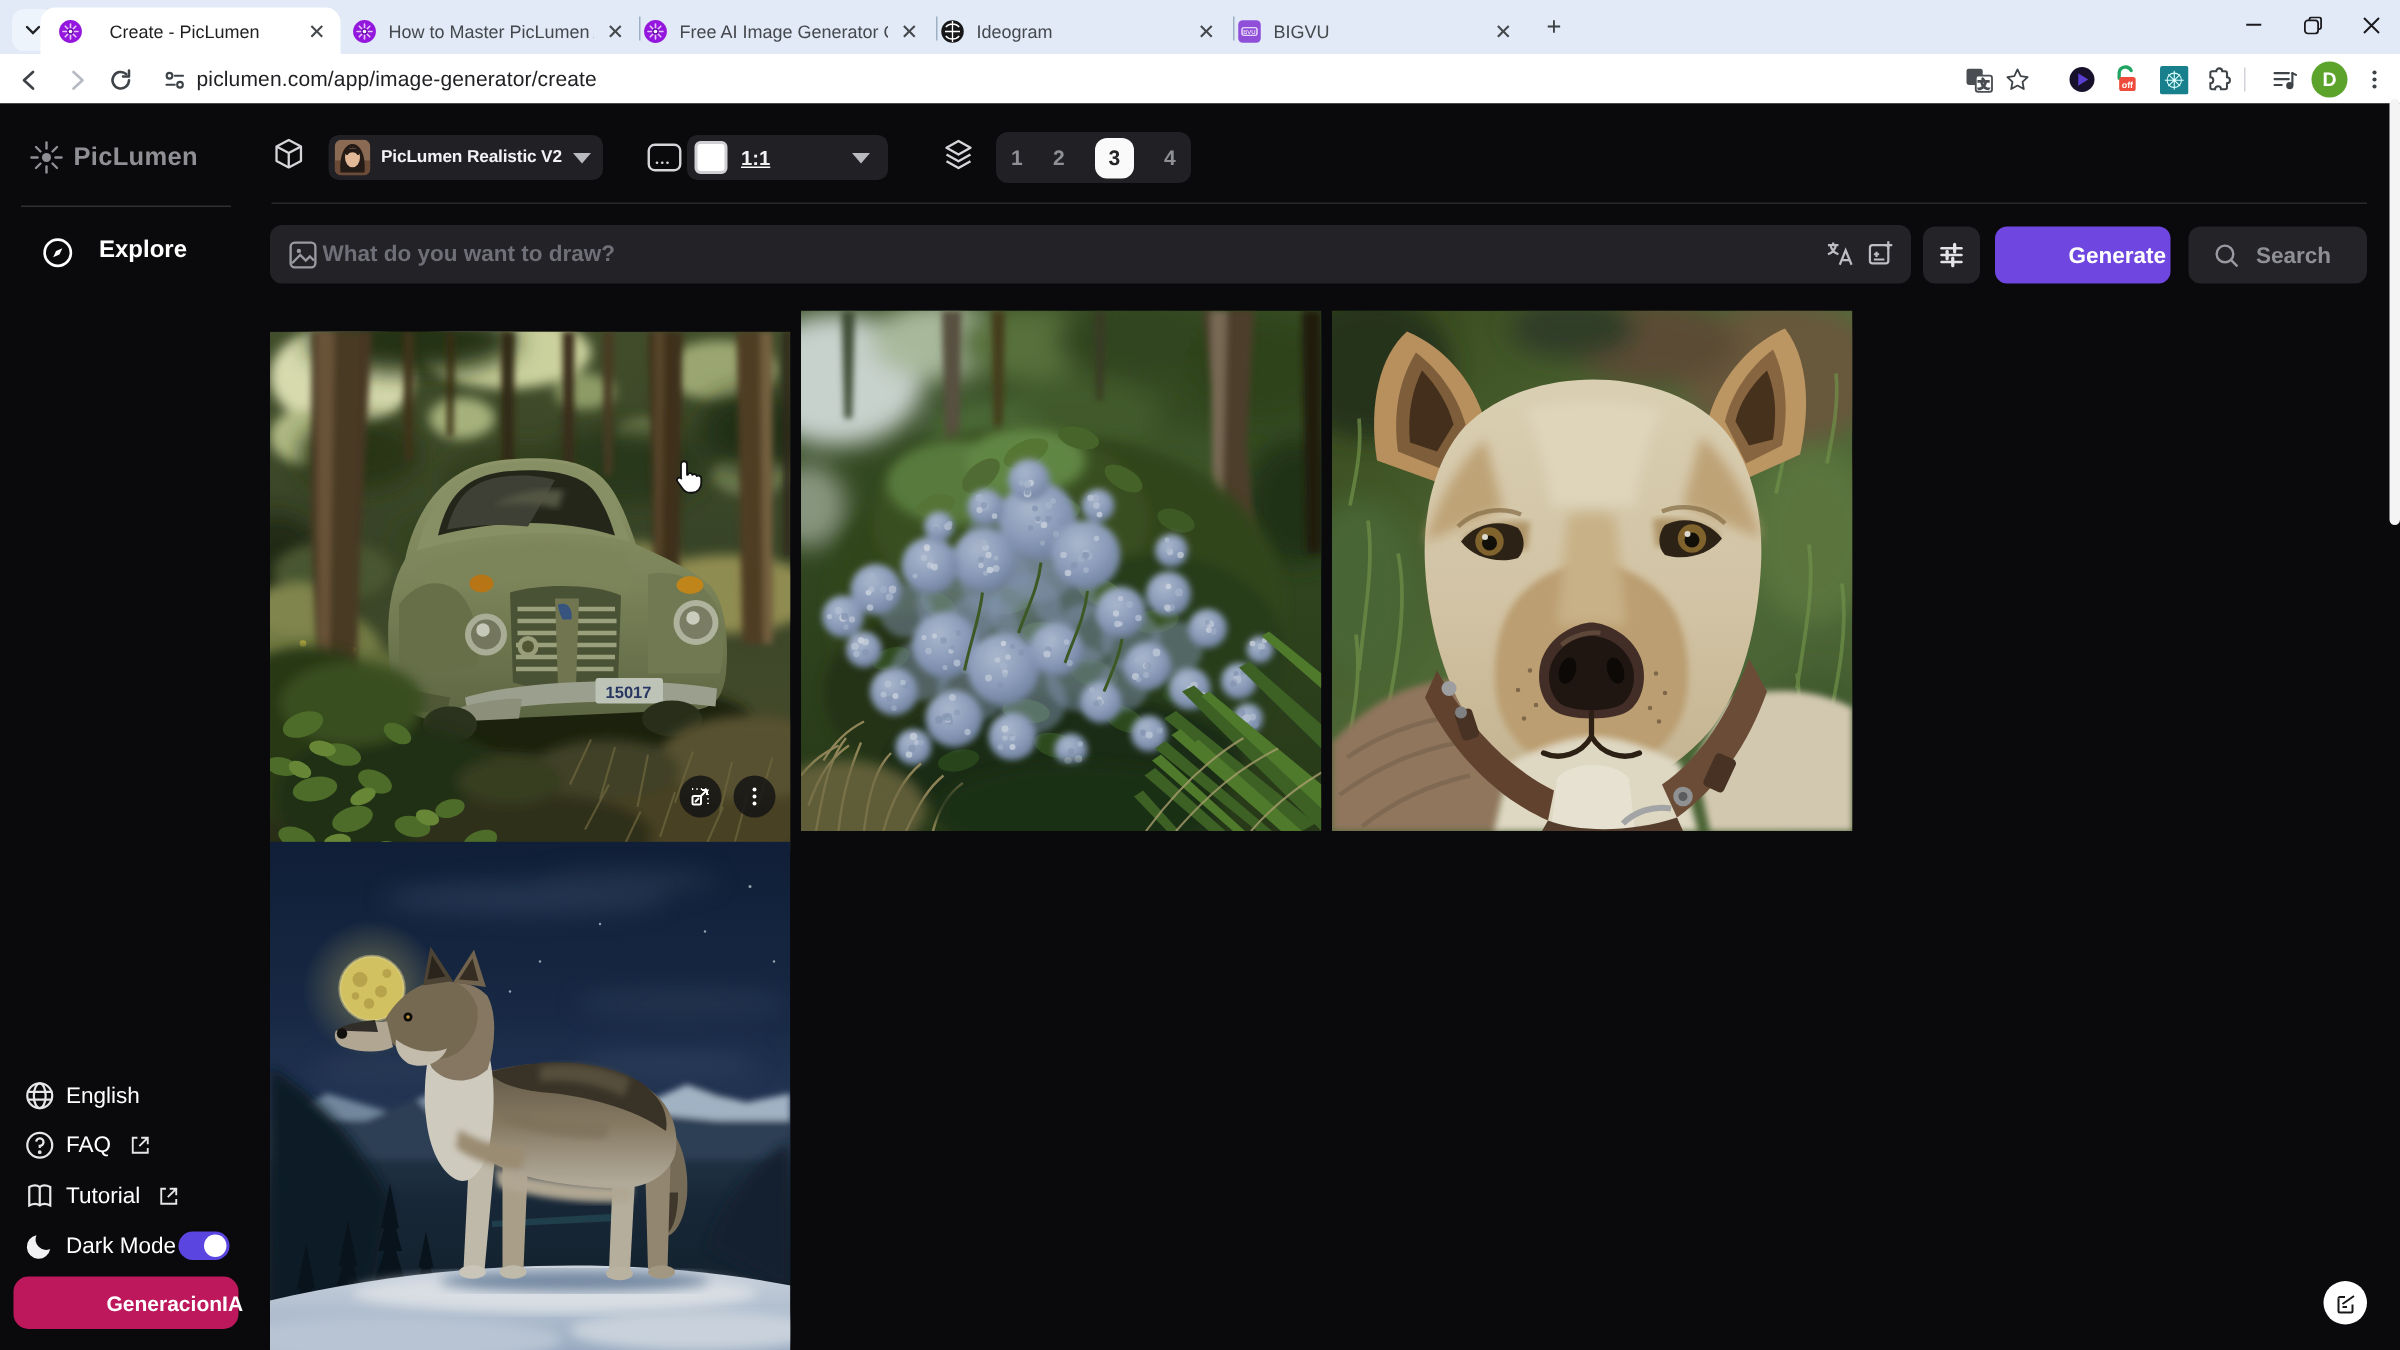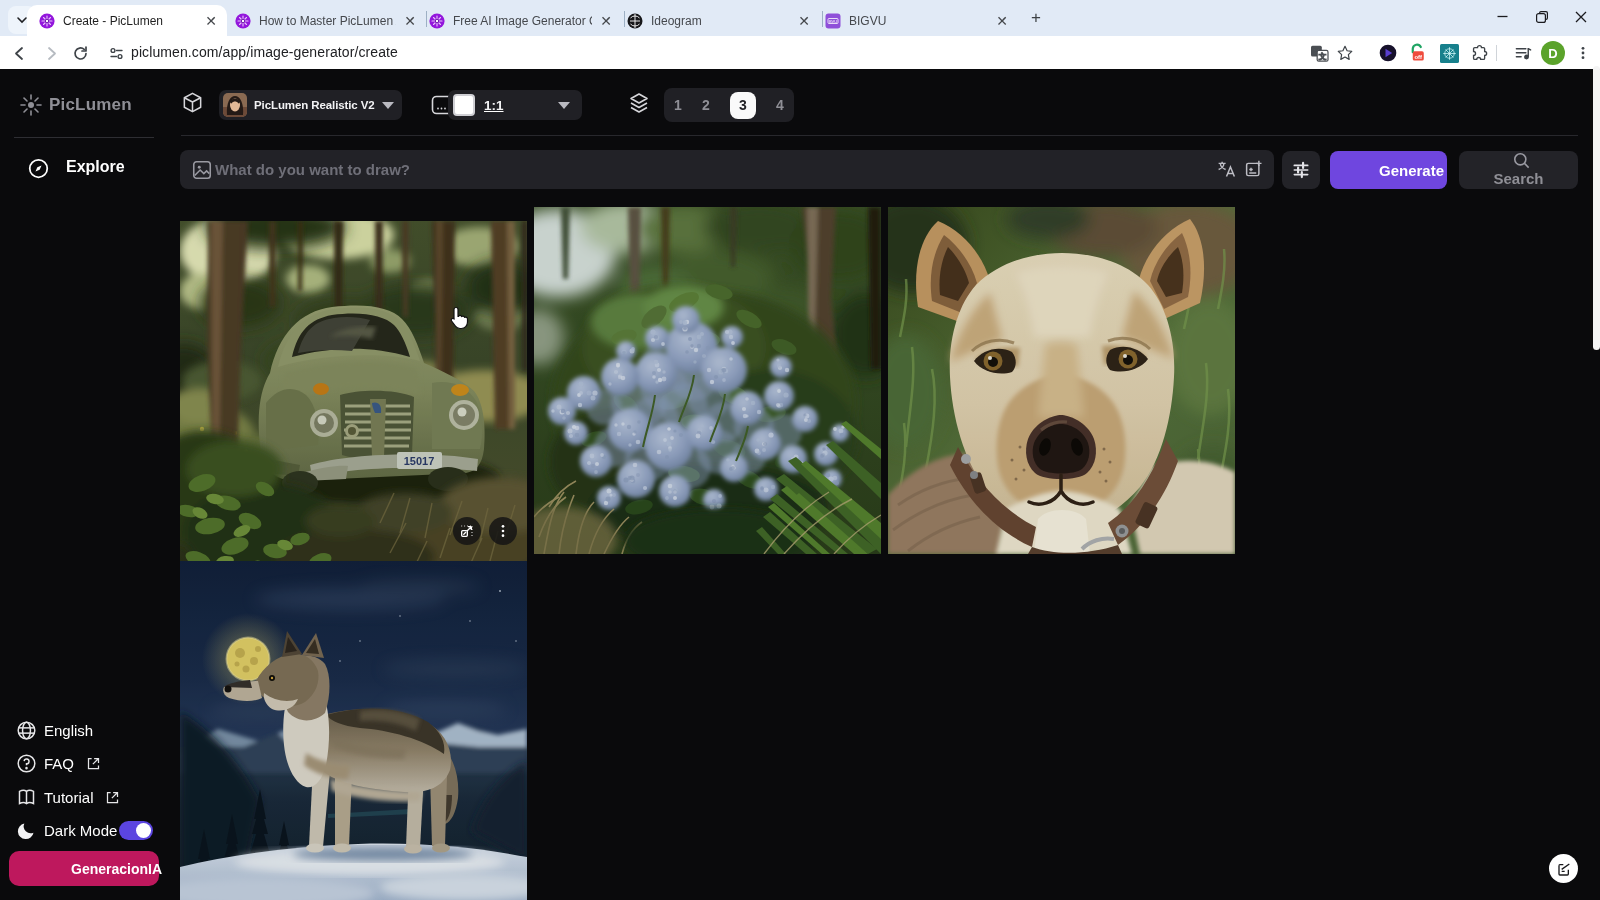"Create - PicLumen" span.ttl { margin-left: none -> 10px }
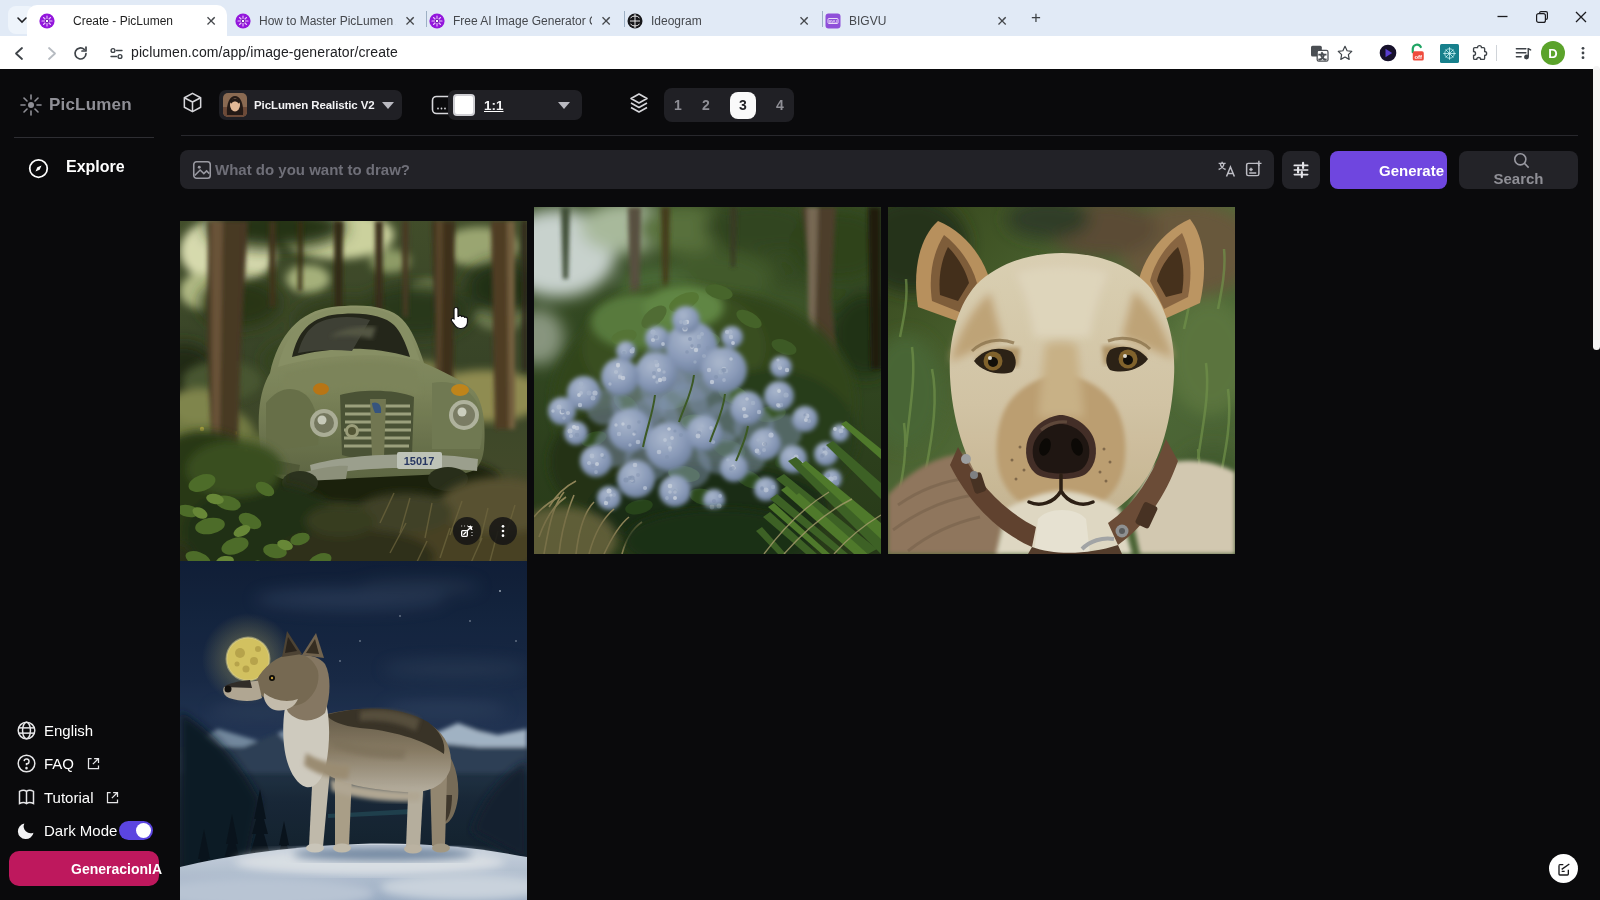"1:1" #ratiopill { left: 280px -> 290px }
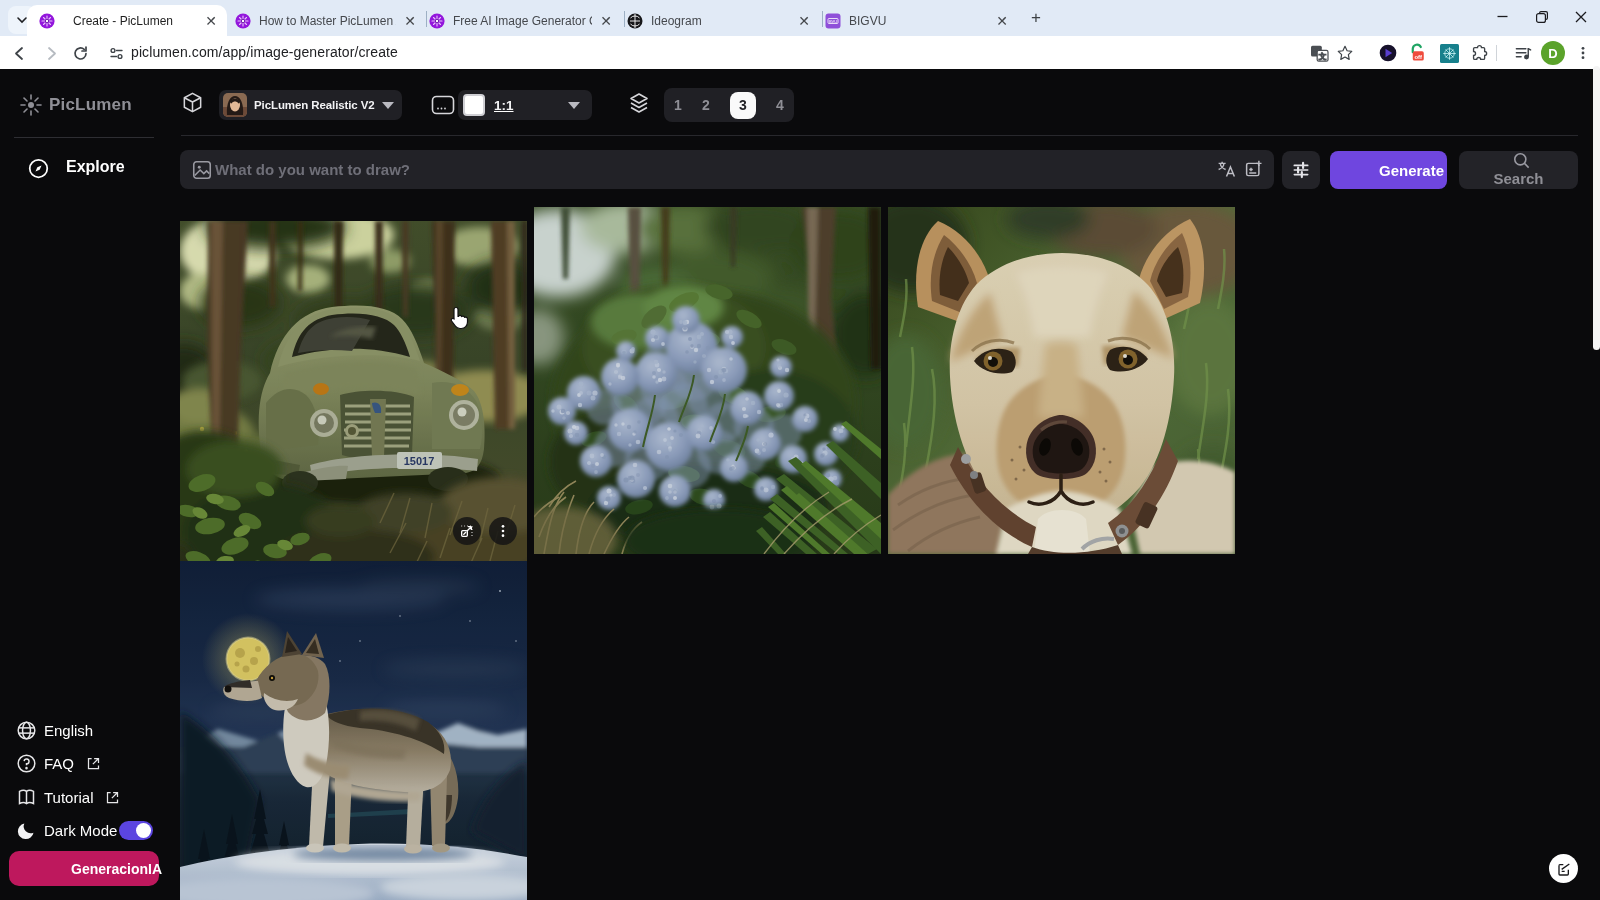"Search" #searchbtn { flex-direction: column -> none }
